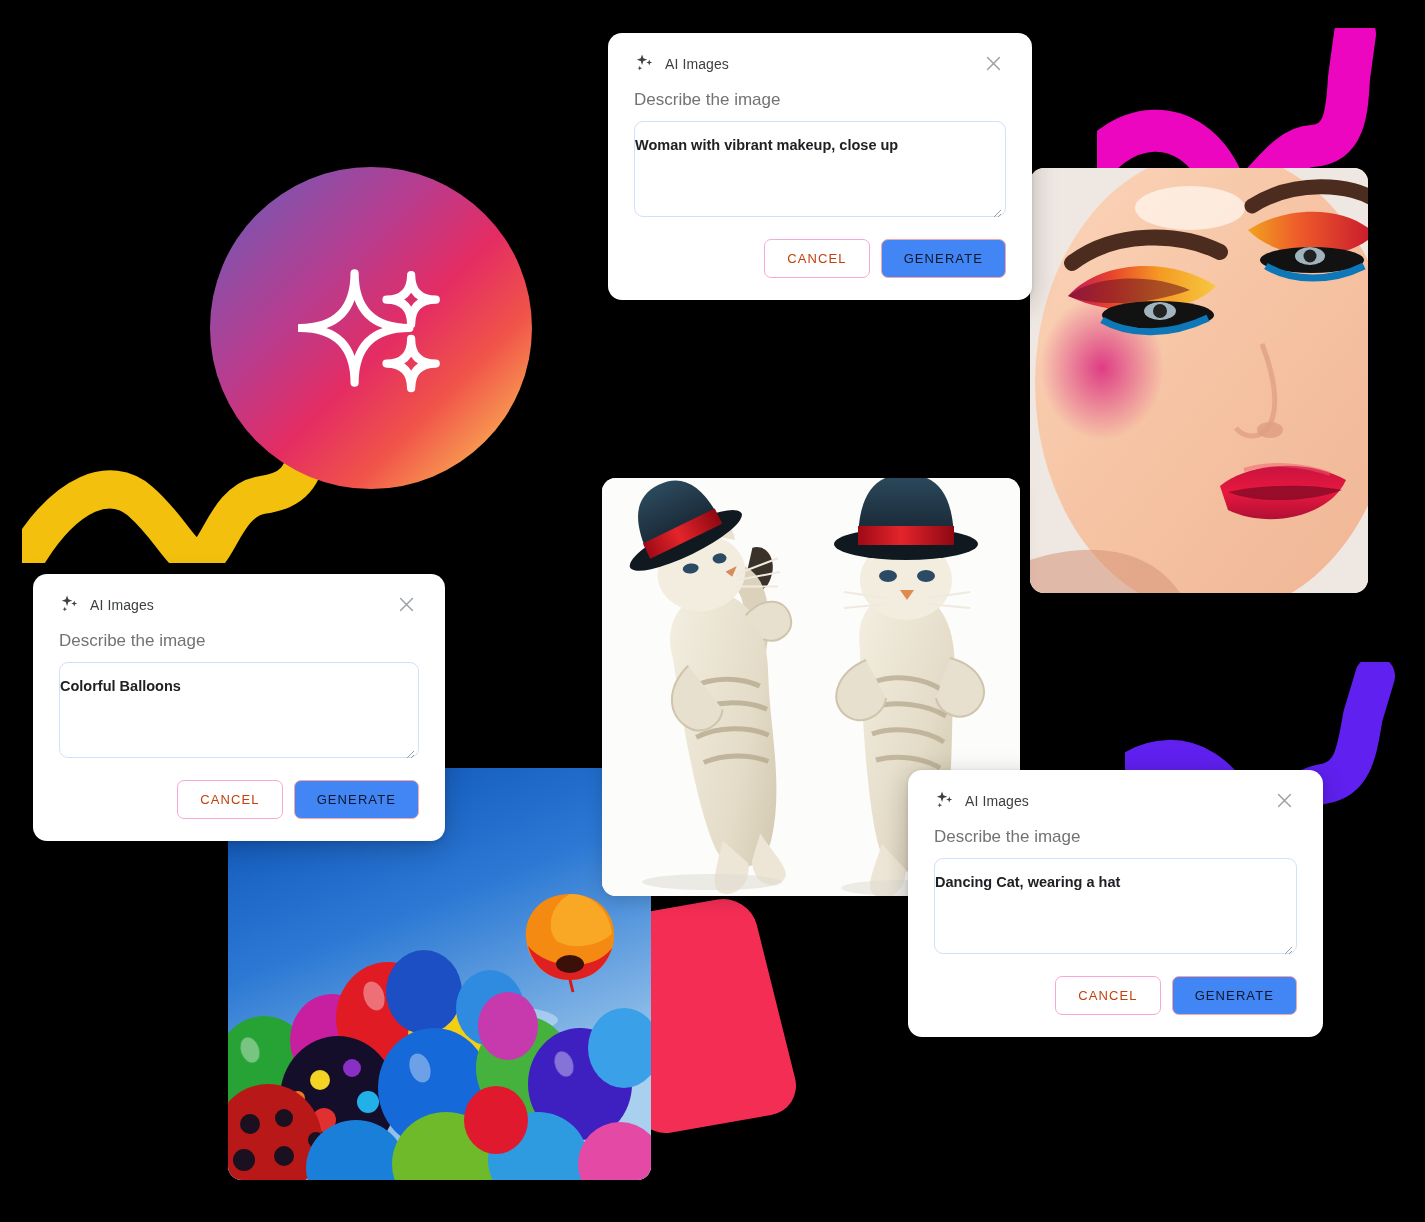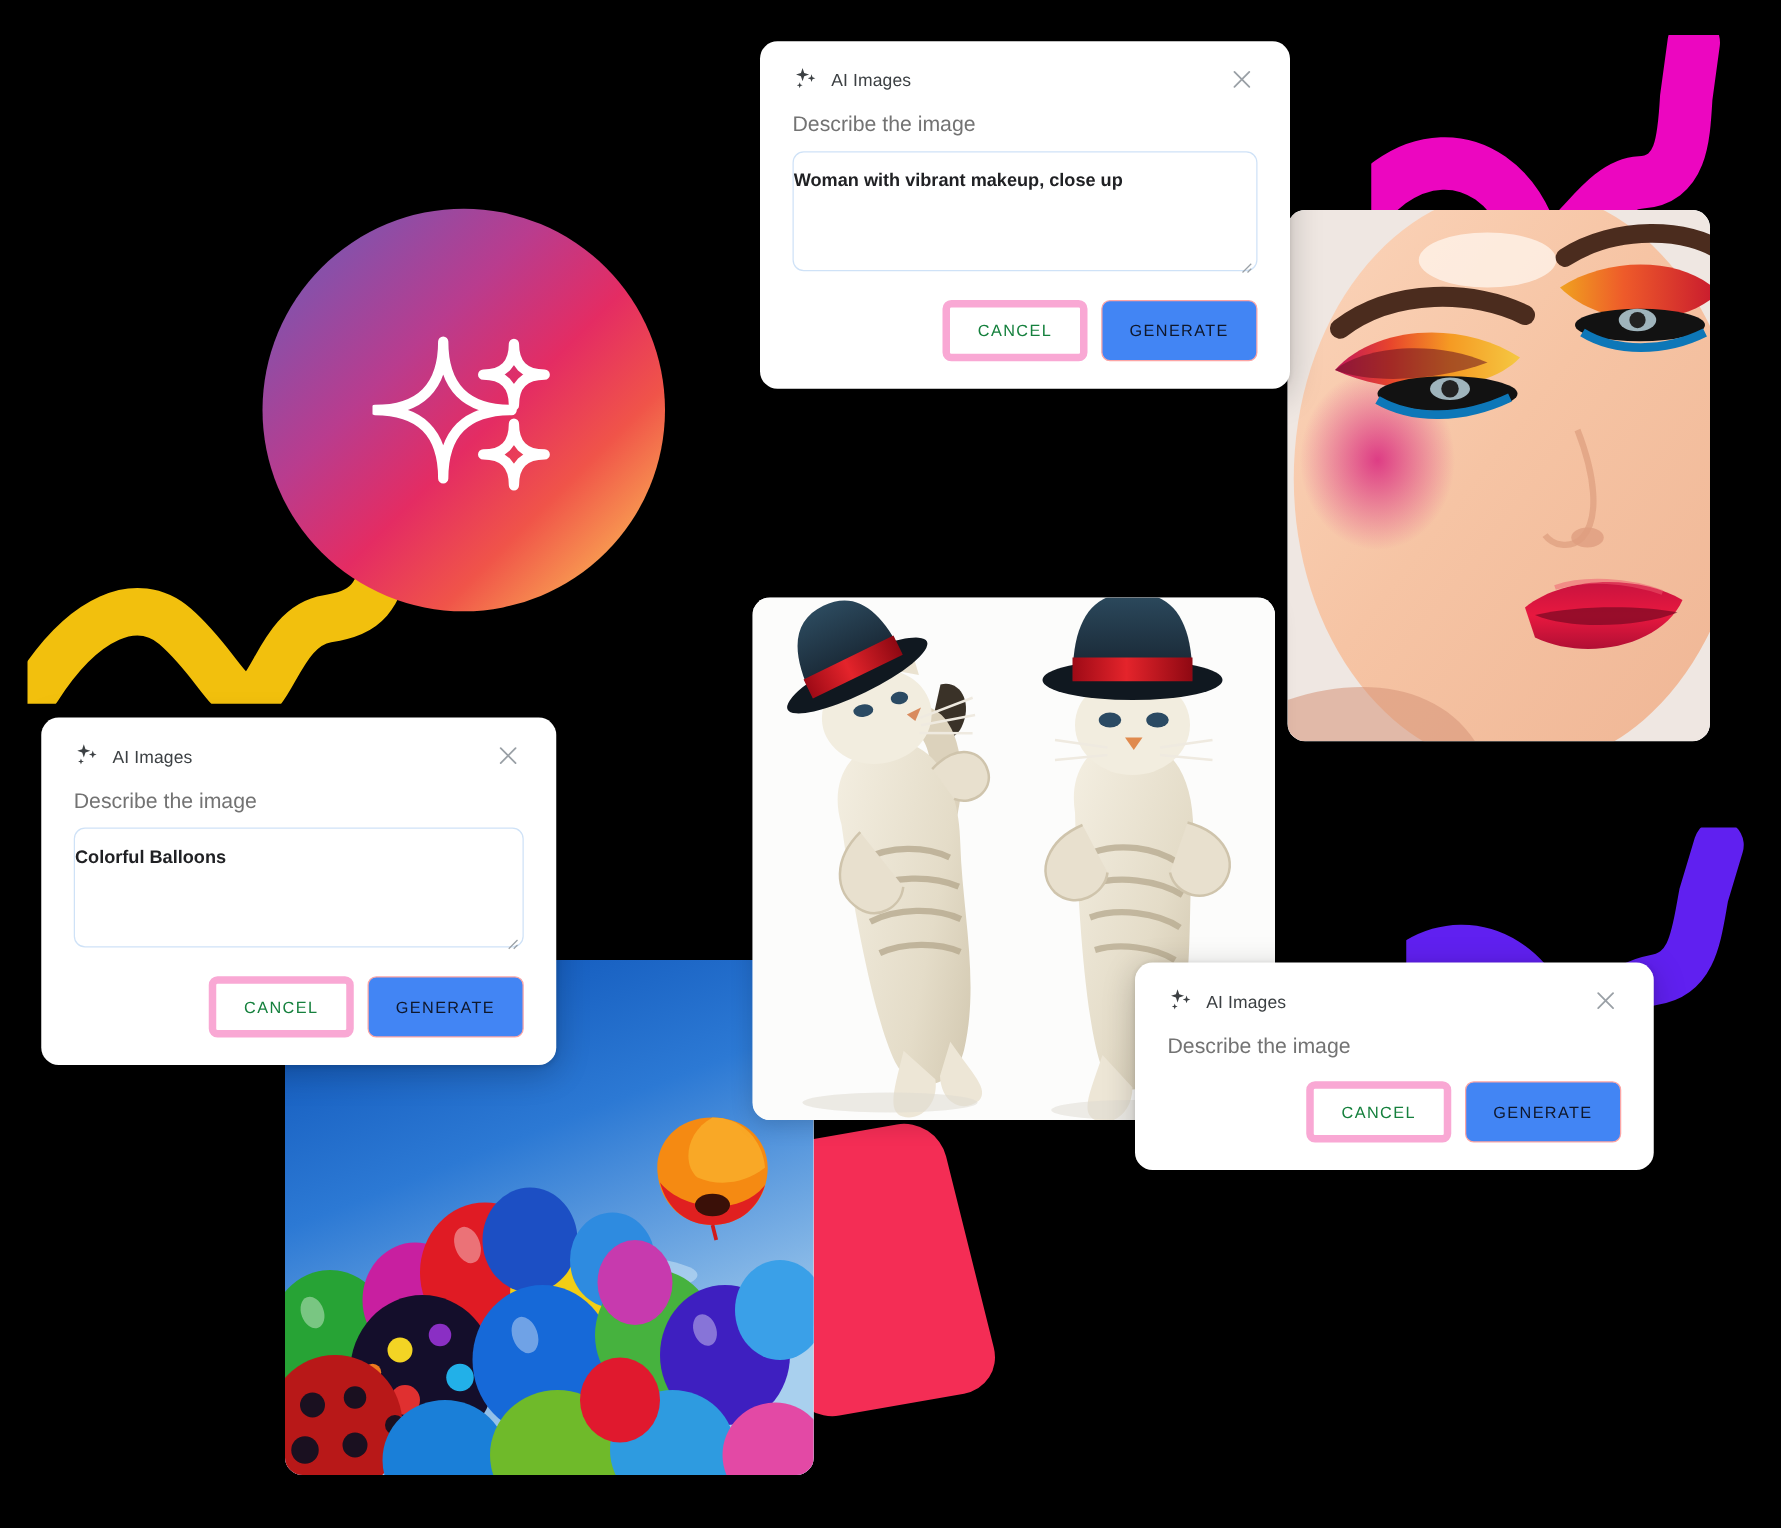"CANCEL" .btn-cancel { border: 6px solid #f9a8d4 -> 1px solid #f9a8d4; color: #15803d -> #c2410c }
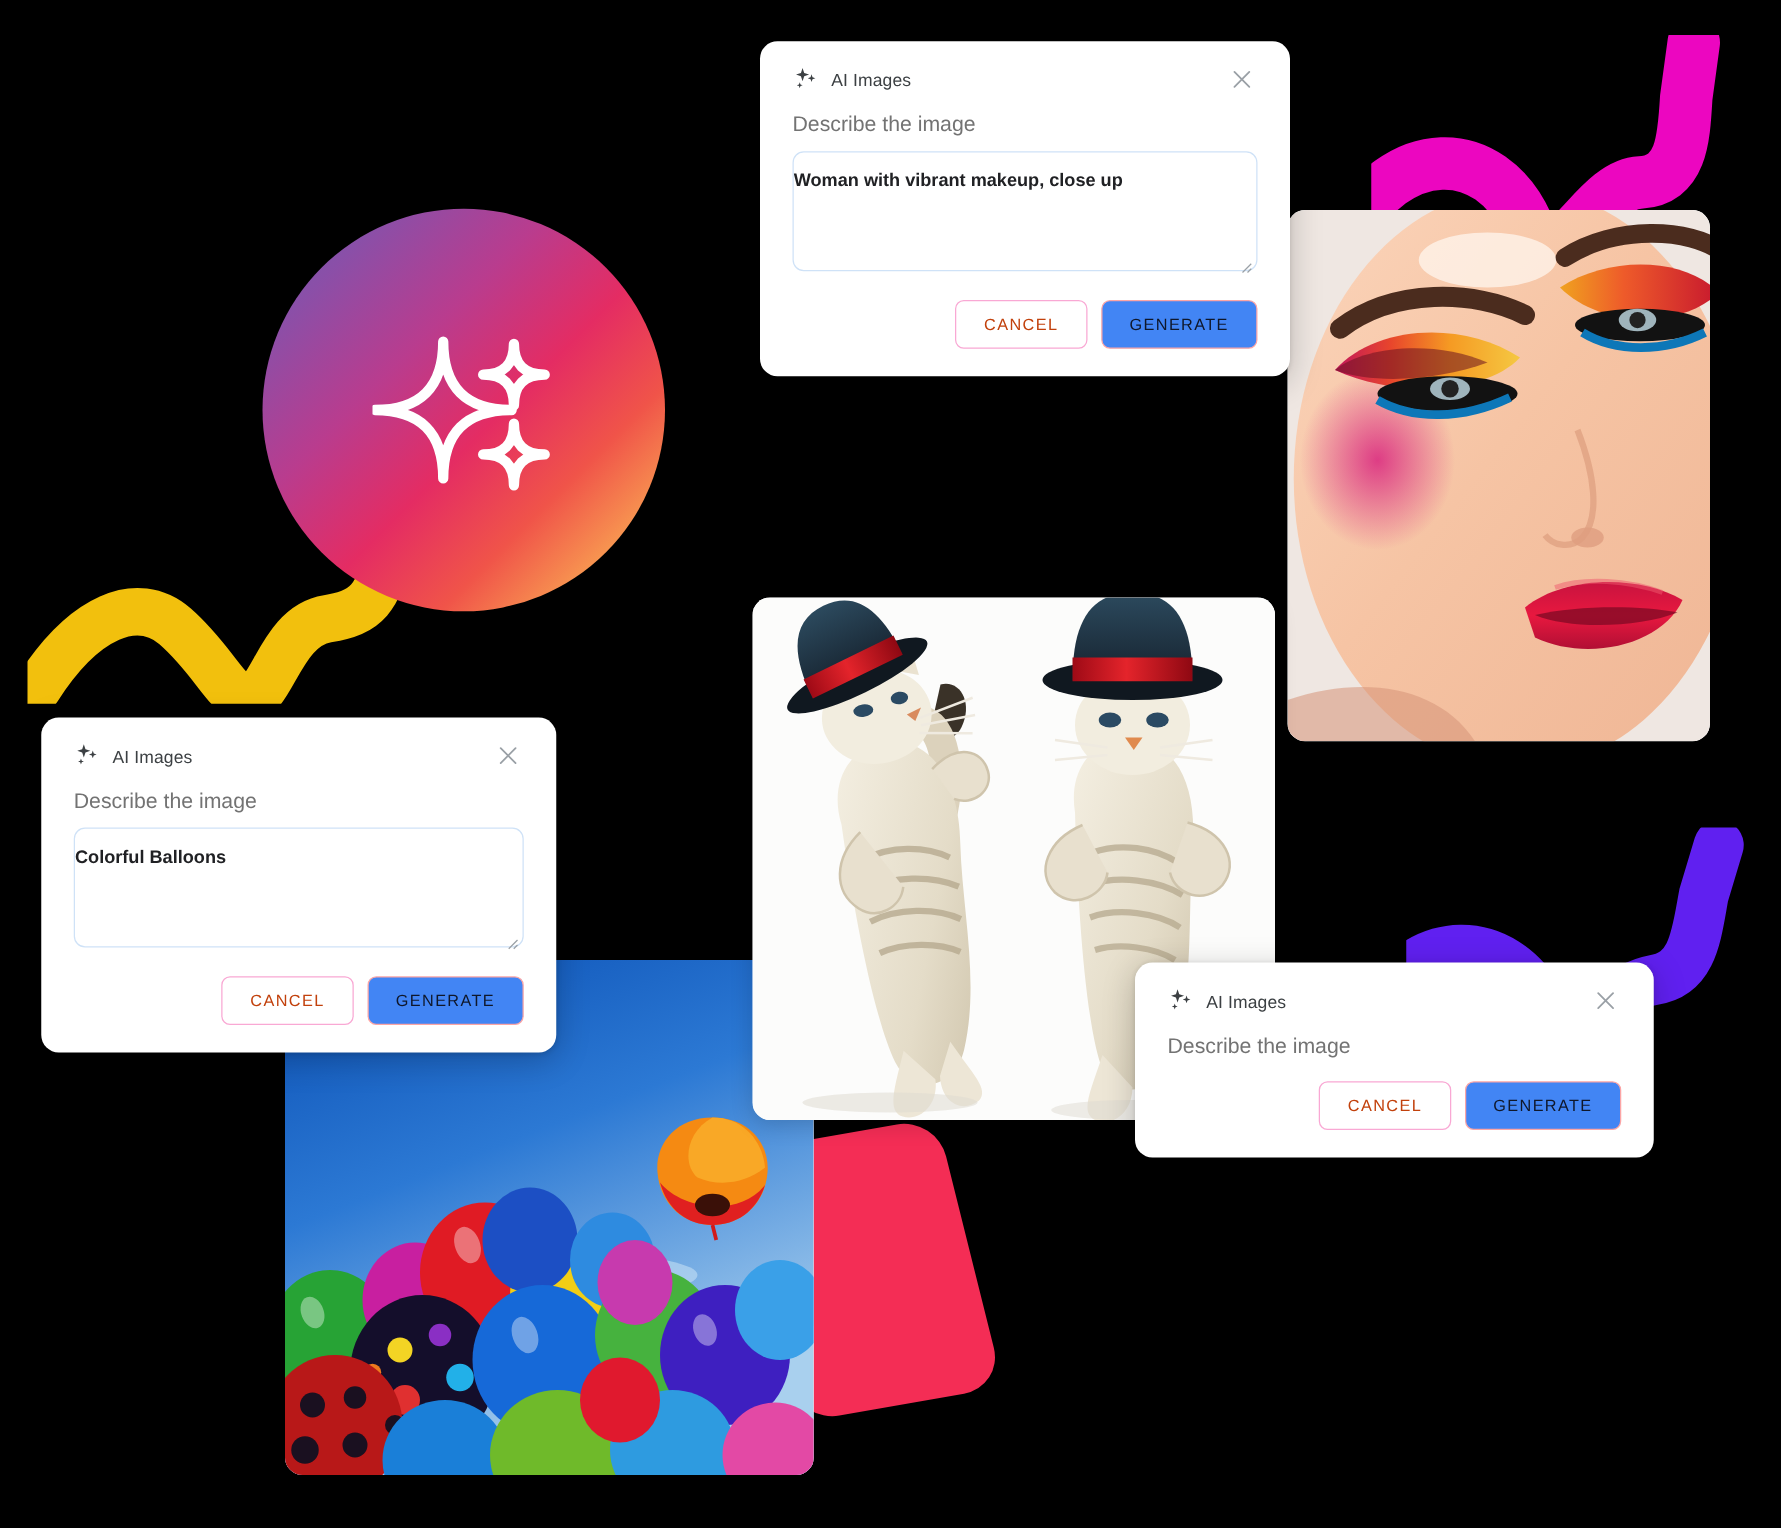"Dancing Cat, wearing a hat" div.ta-wrap { html: none -> <div> <textarea>Dancing Cat, wearing a hat</textarea> <span> <svg> <g> <path></path> <path></path> </g> </svg> </span> </div> }
